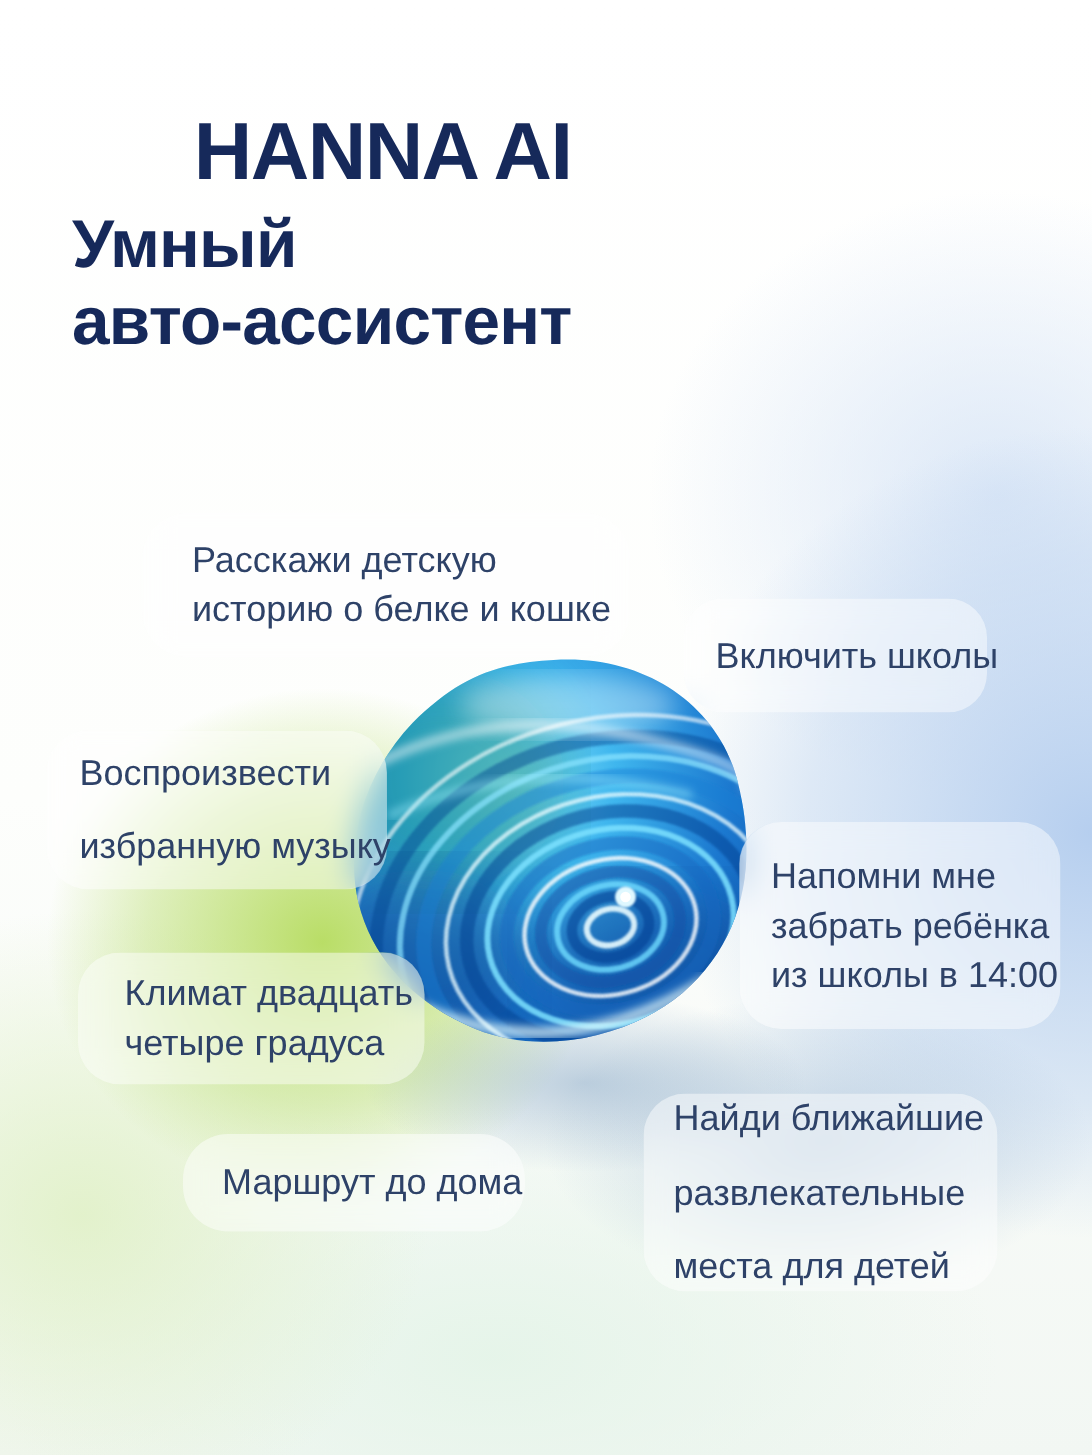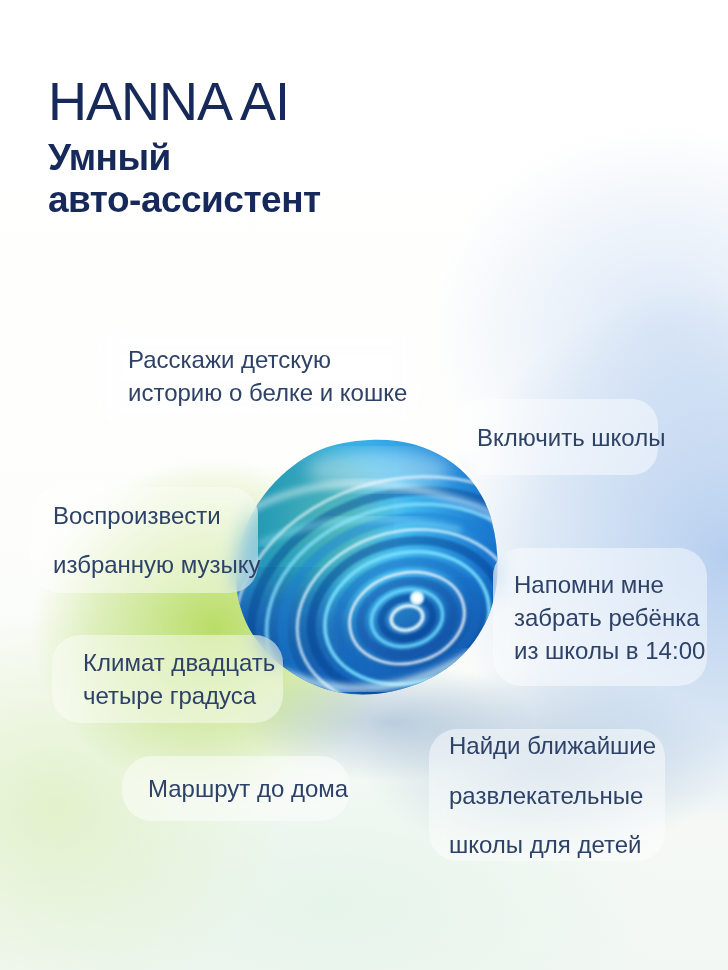"HANNA AI" .title-block h1 { font-weight: 400 -> 700; text-align: none -> right }
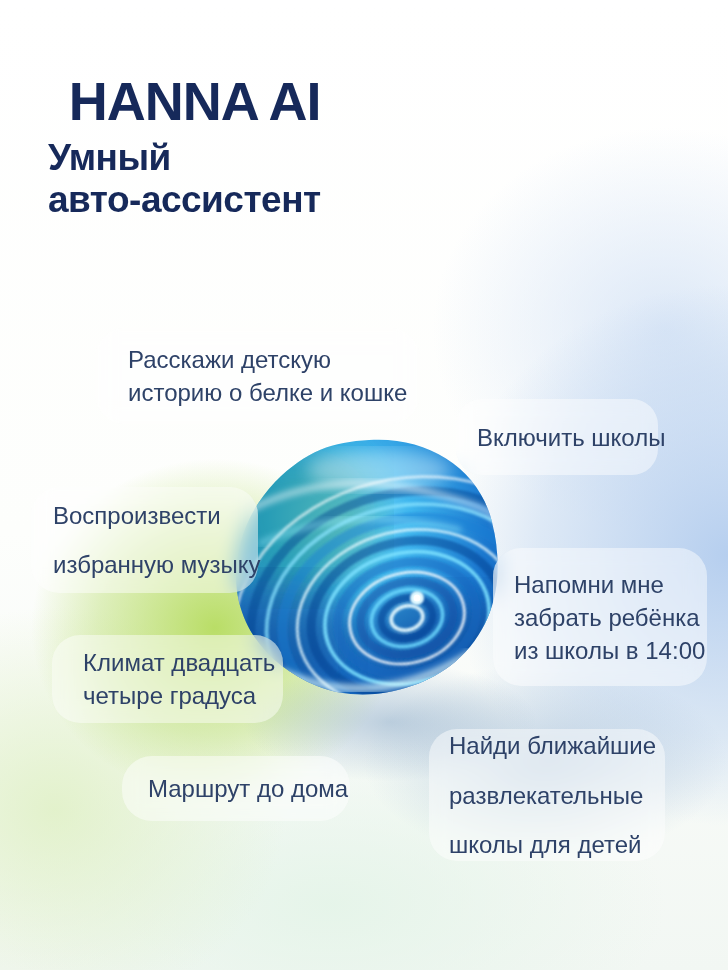"Умный" .title-block .subtitle { font-size: 37px -> 45px }
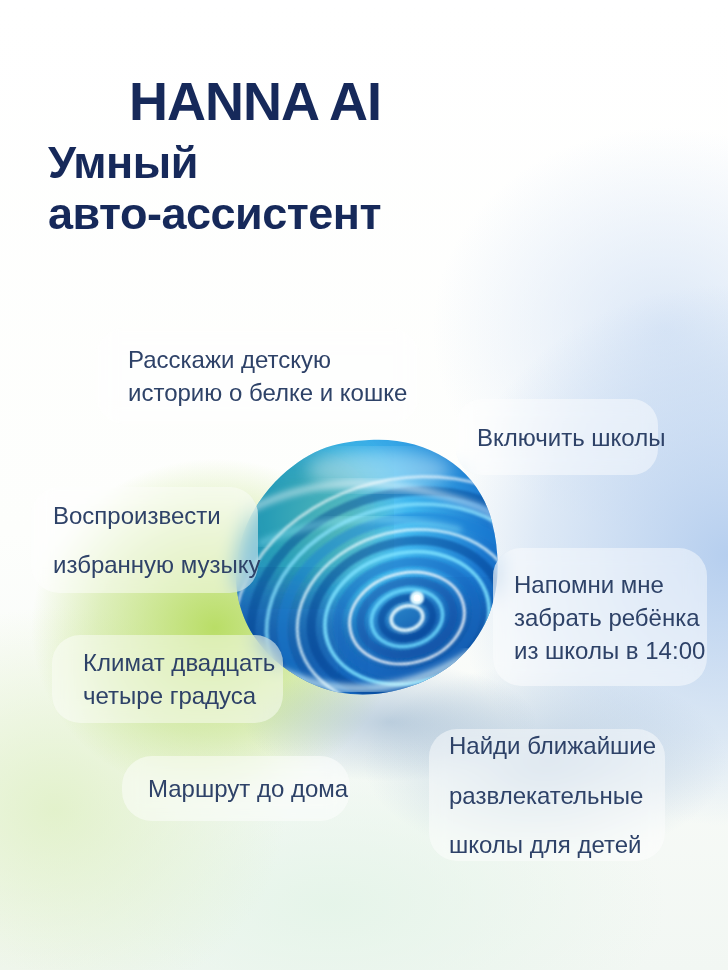"Расскажи детскую" .b-story { top: 328px -> 342px }
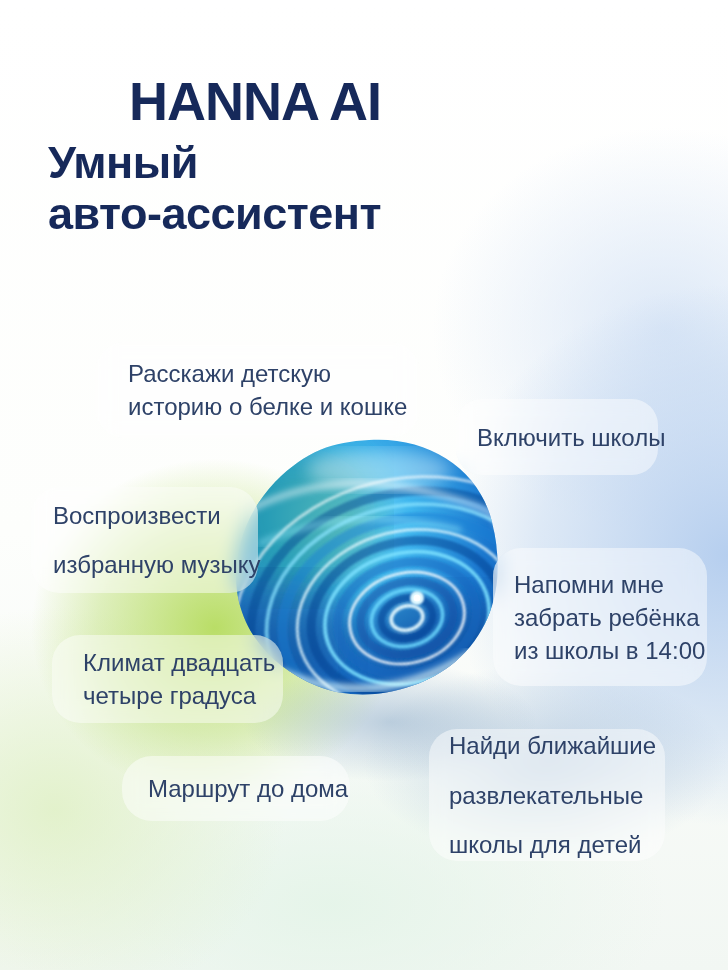"школы для детей" span { text: школы -> места }
